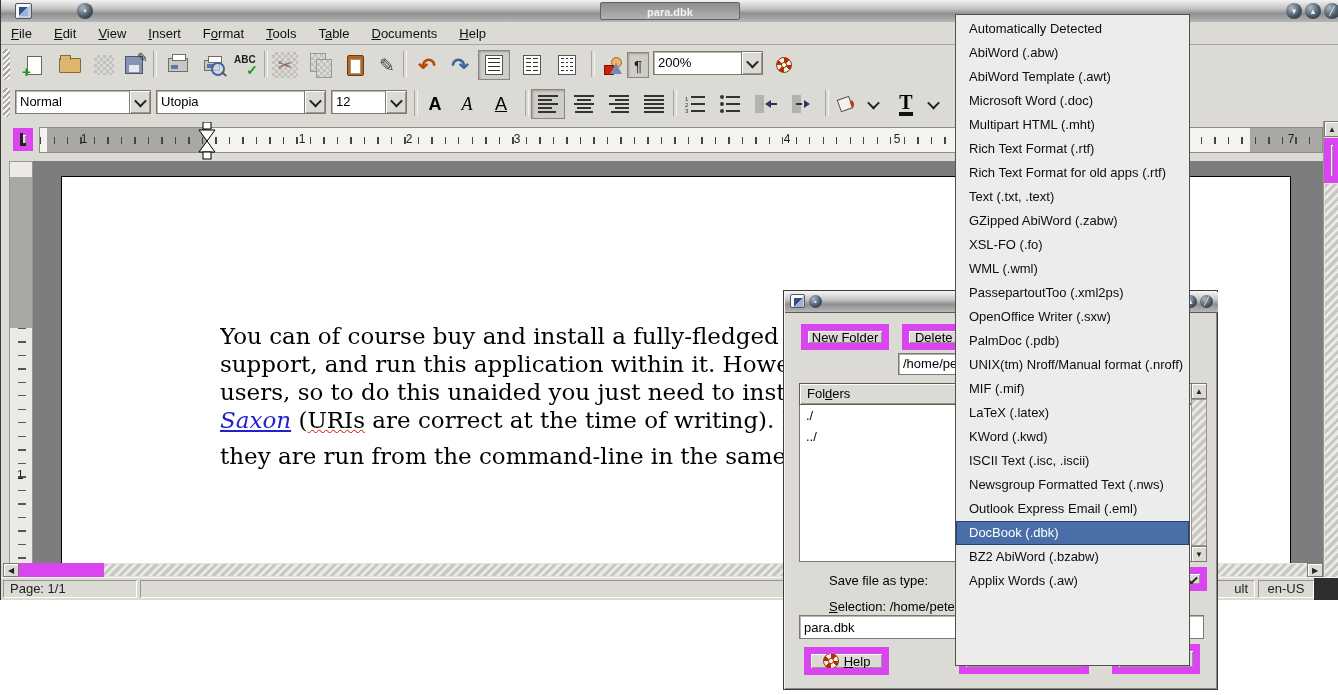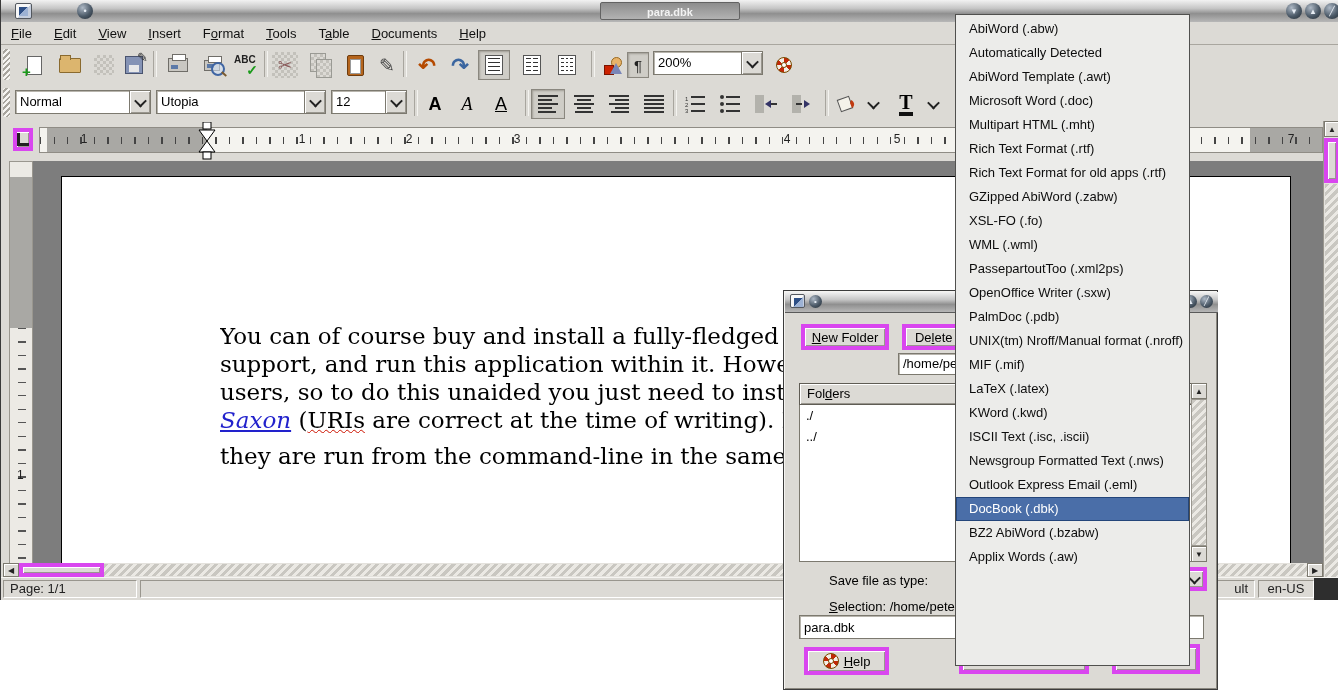"AbiWord (.abw)" div.dd-item { order: before "Automatically Detected" -> after "Automatically Detected" }
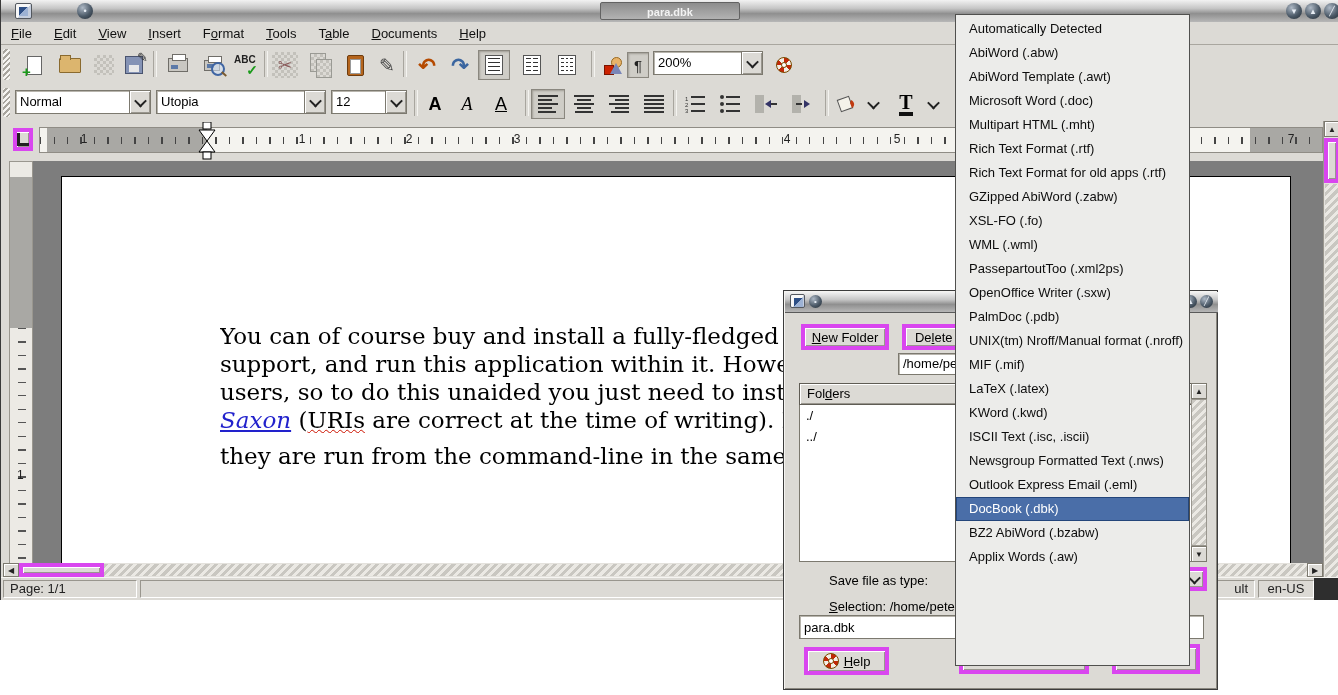"Text (.txt, .text)" div.dd-item { html: none -> <div>Text (.txt, .text)</div> }
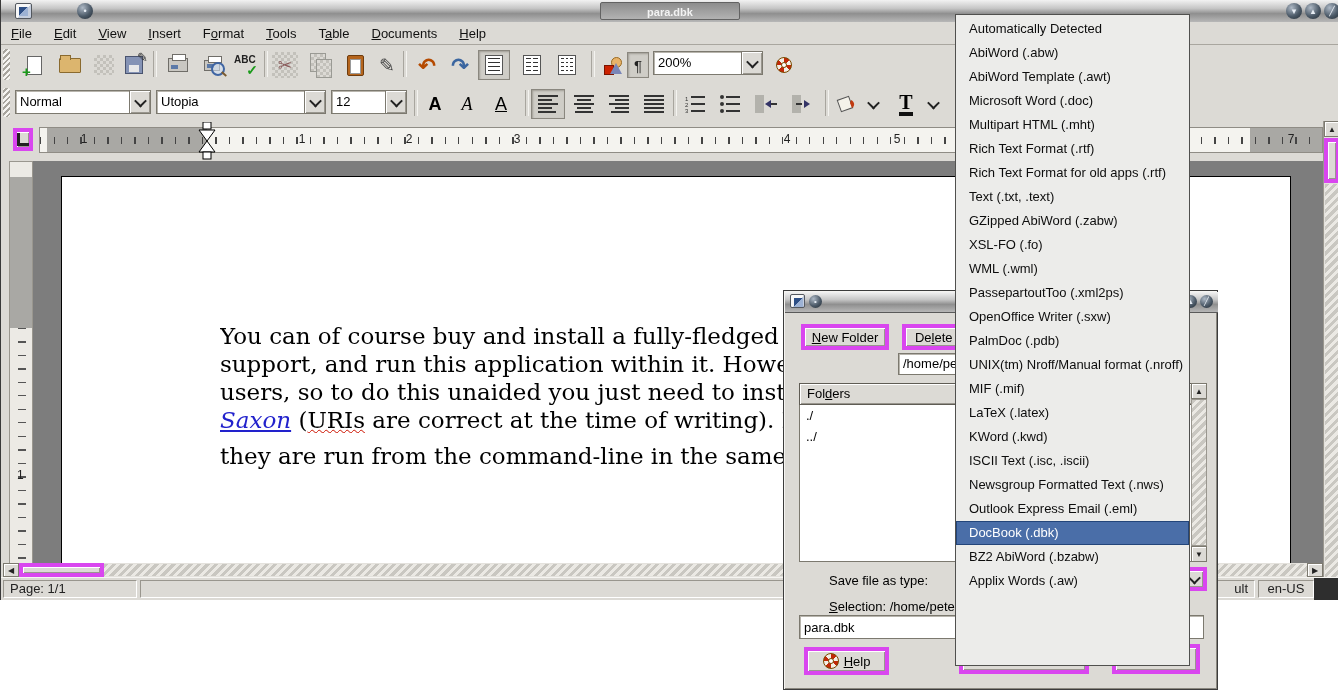"New Folder" .raised { border: 4px solid #d946ef -> 7px solid #d946ef }
